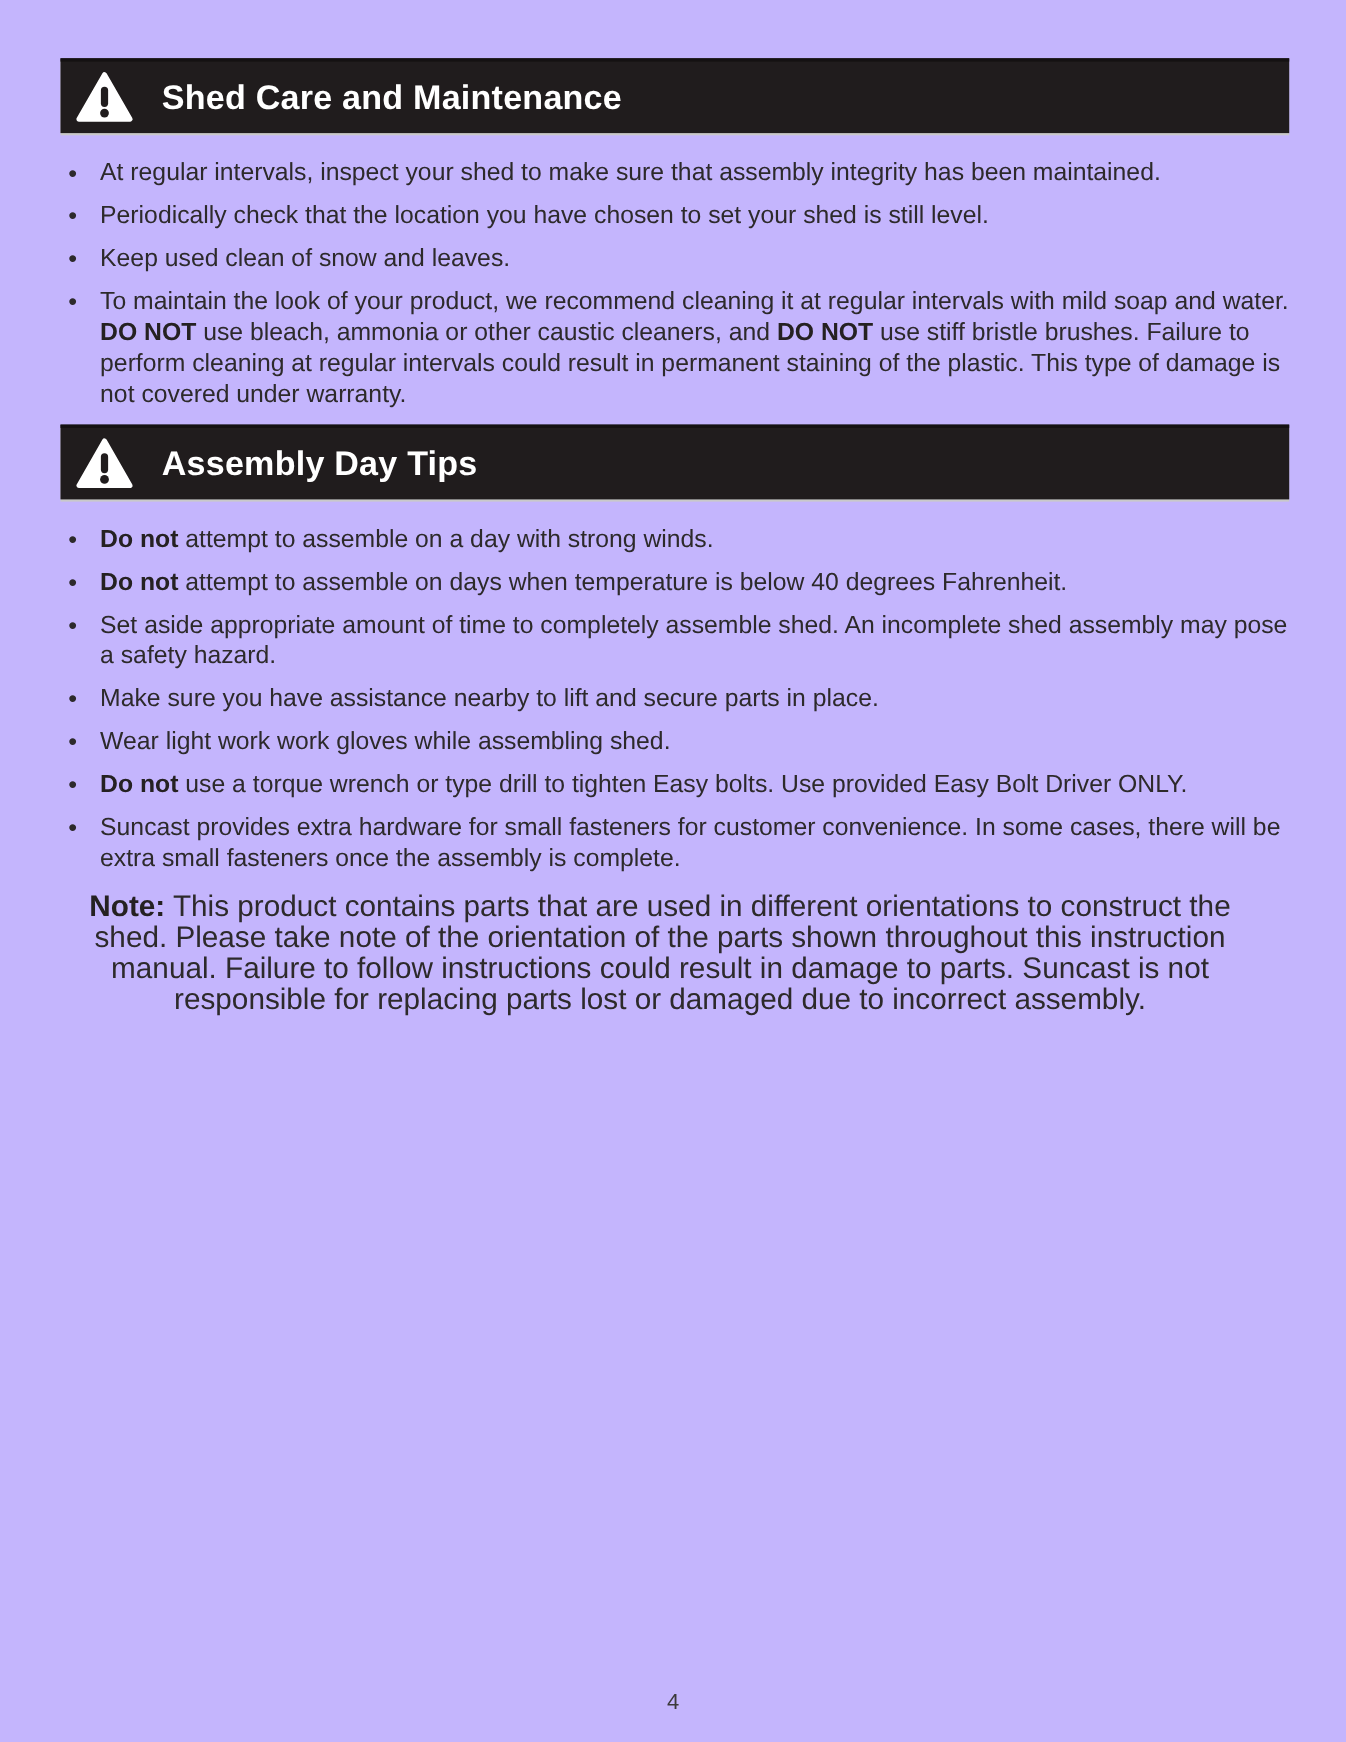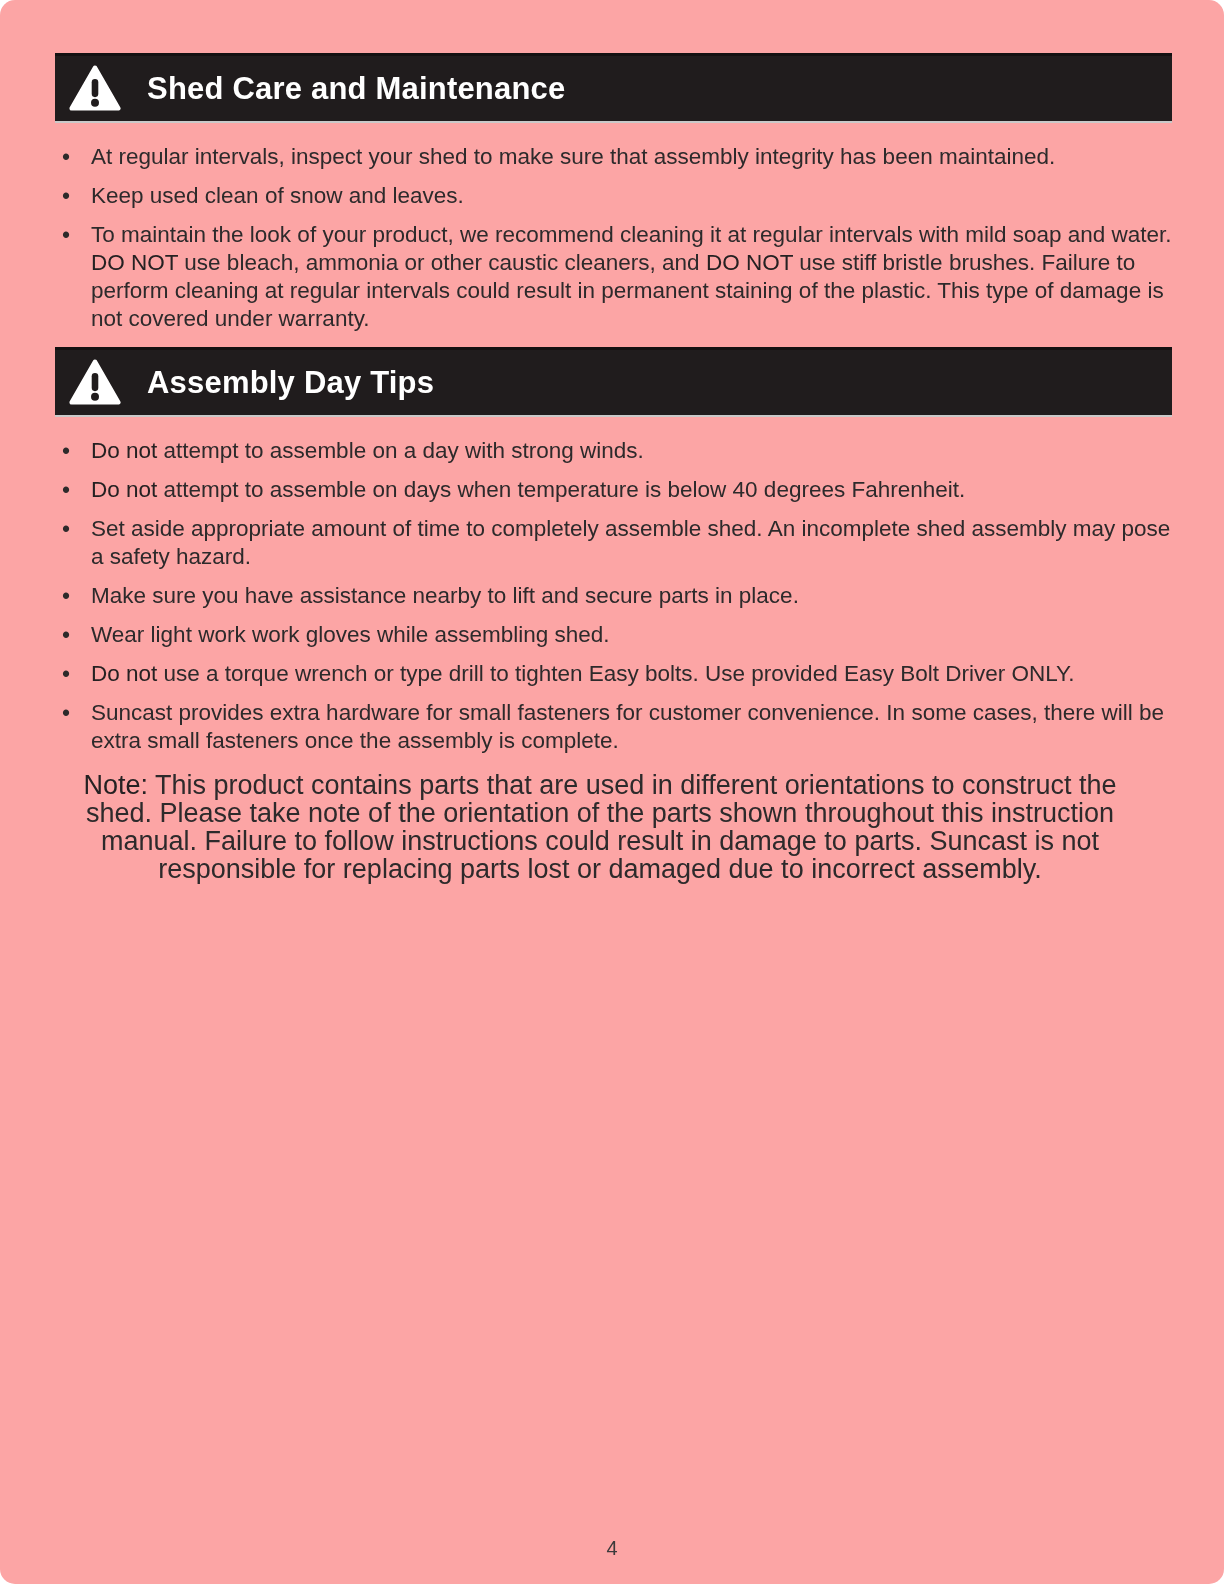"Shed Care and Maintenance" .page { background: #fca5a5 -> #c4b5fd; border-radius: 15px -> none }
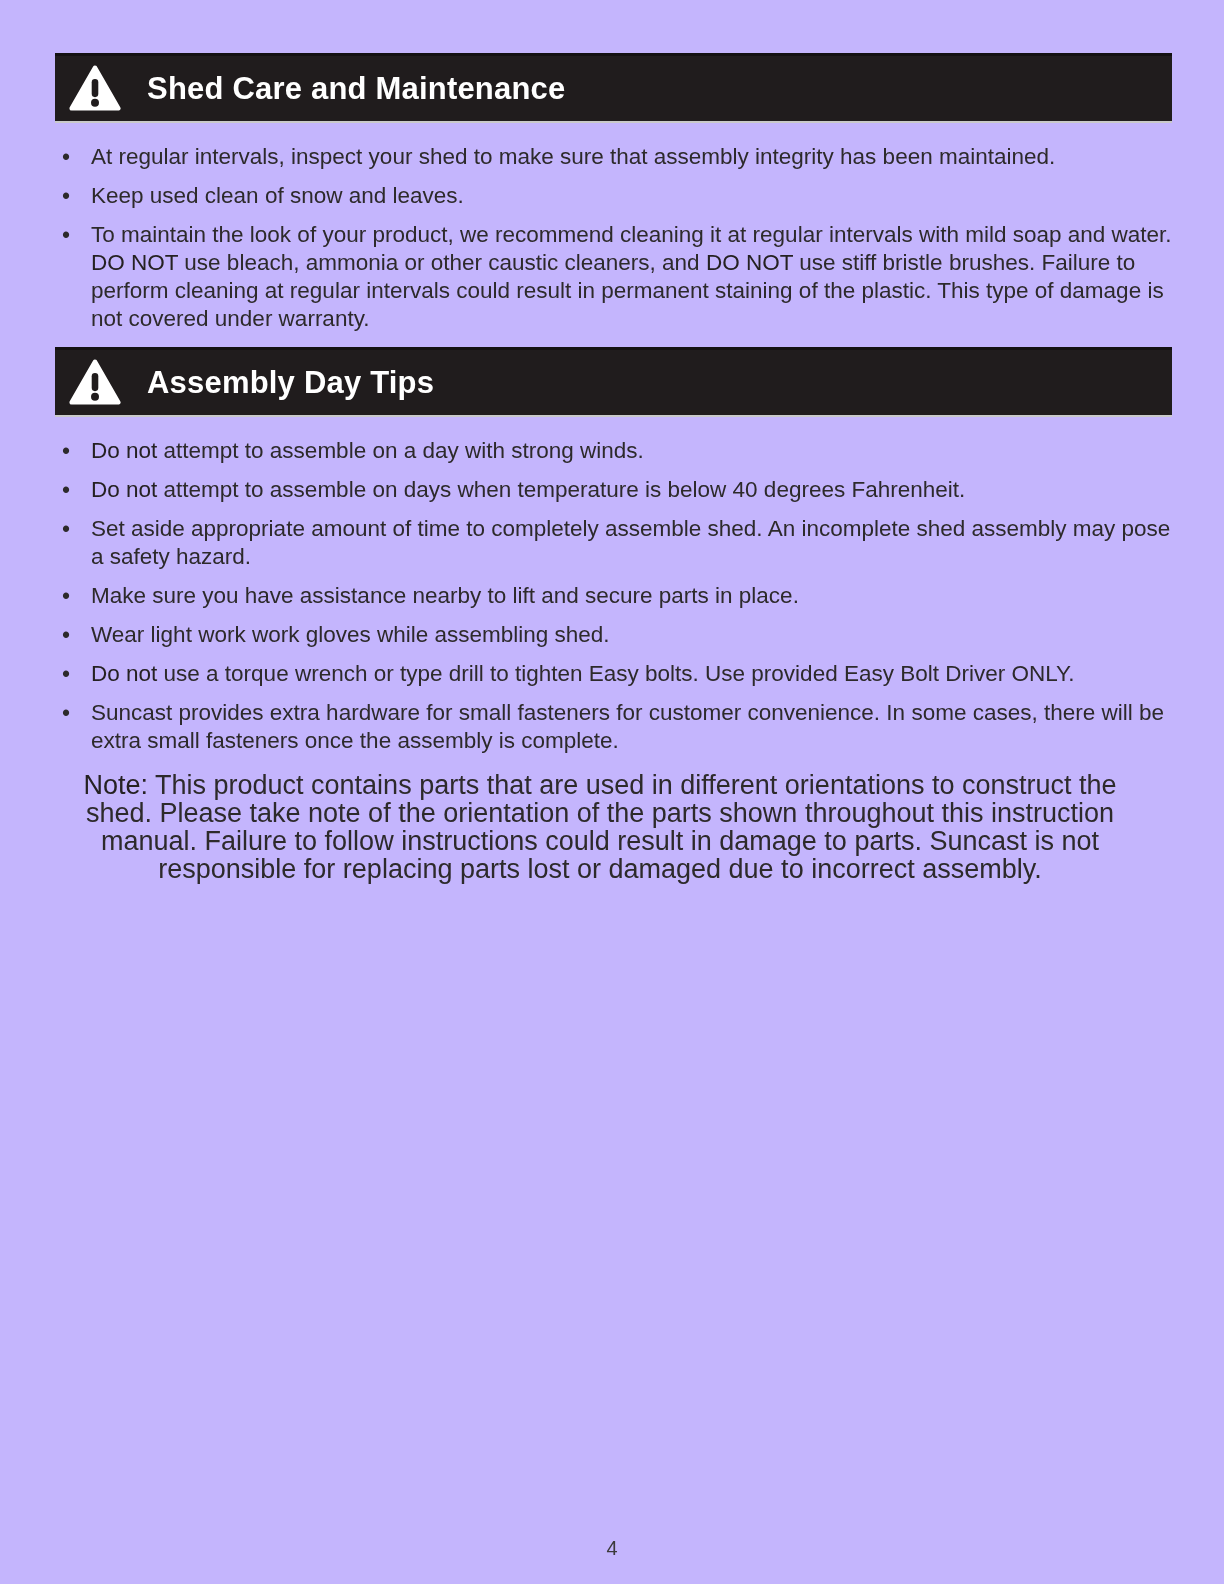"Periodically check that the location" li { html: none -> <li><span>Periodically check that the location you have chosen to set your shed is still level.</span></li> }
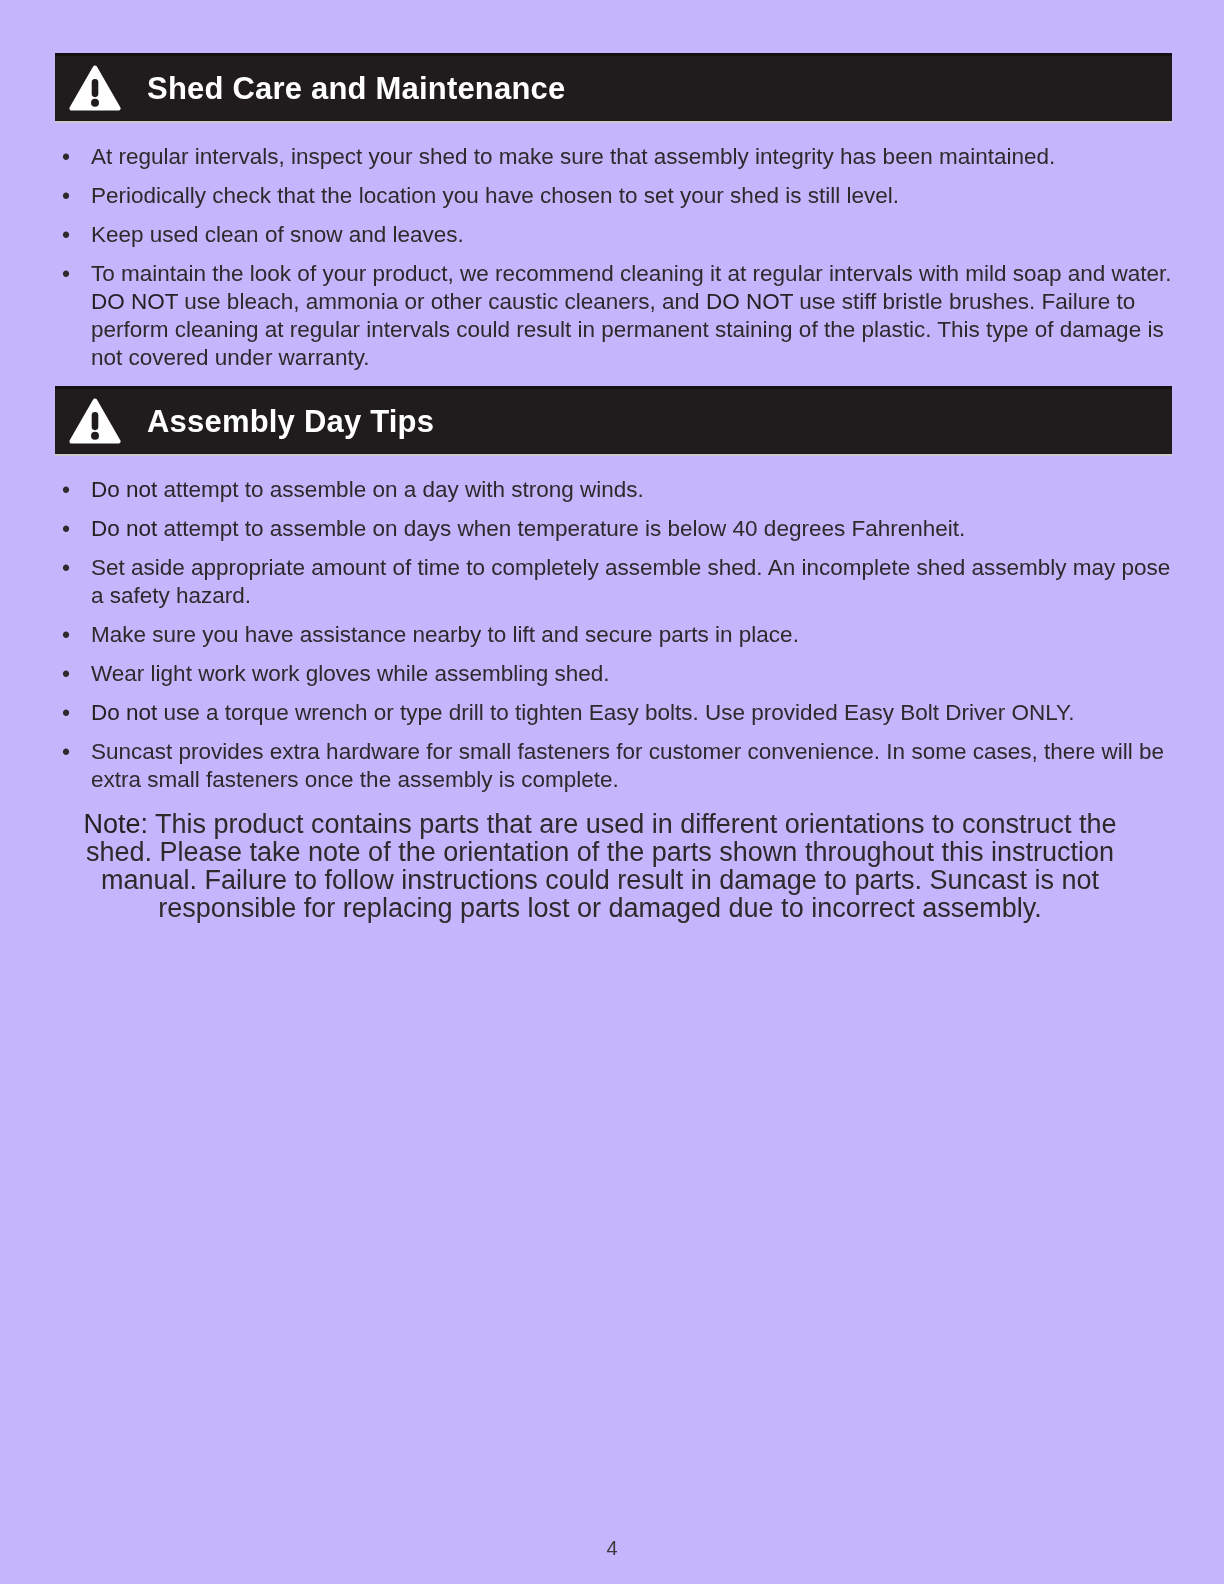"DO NOT" strong { font-weight: normal -> bold }
